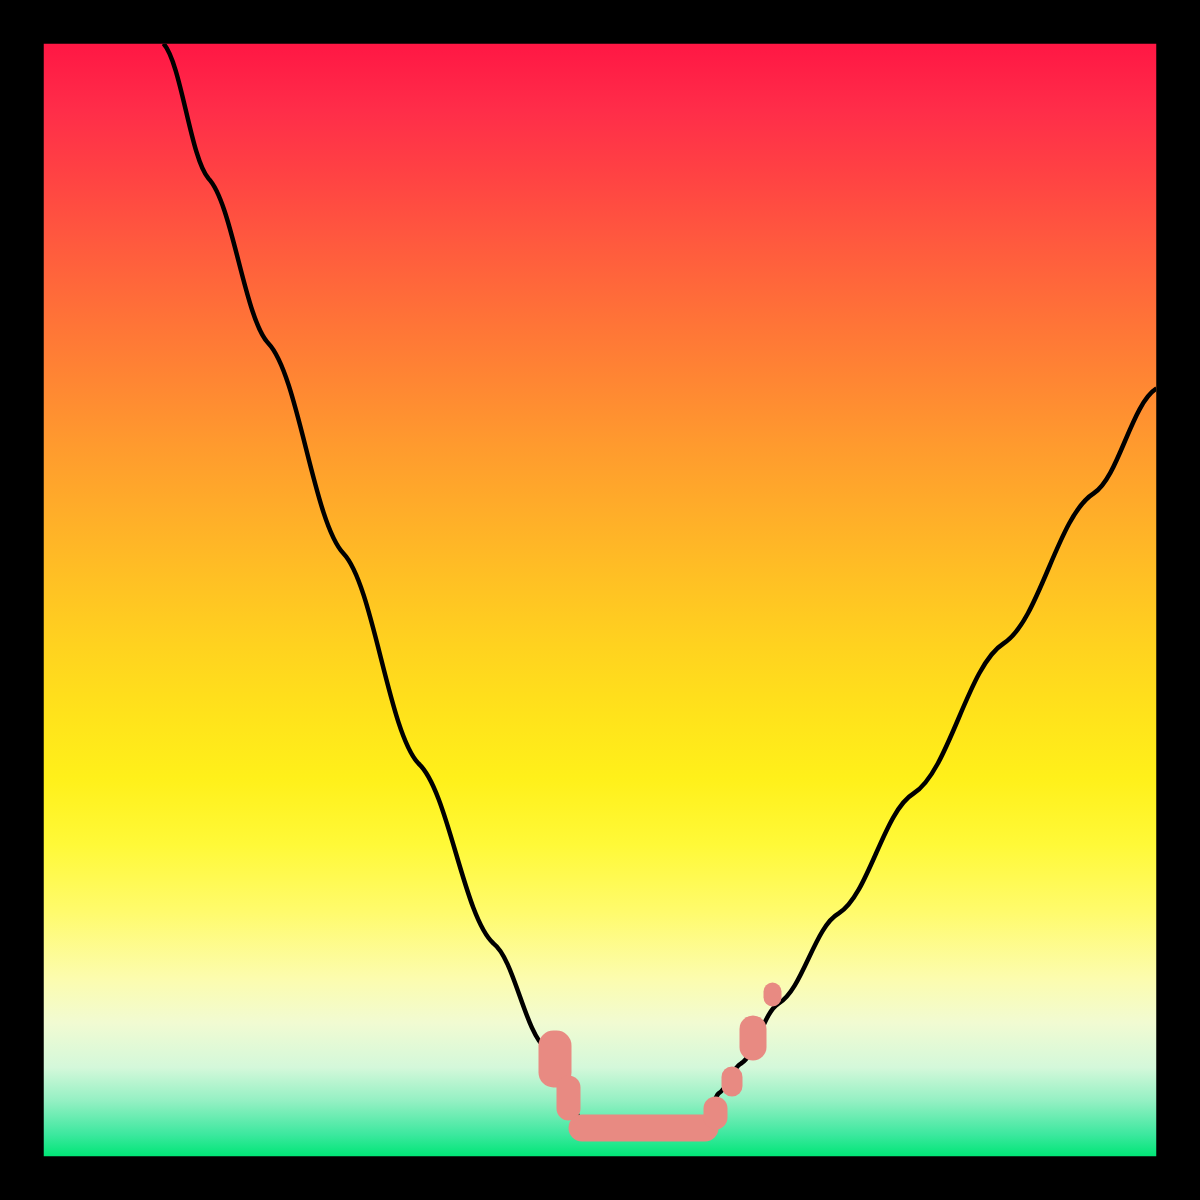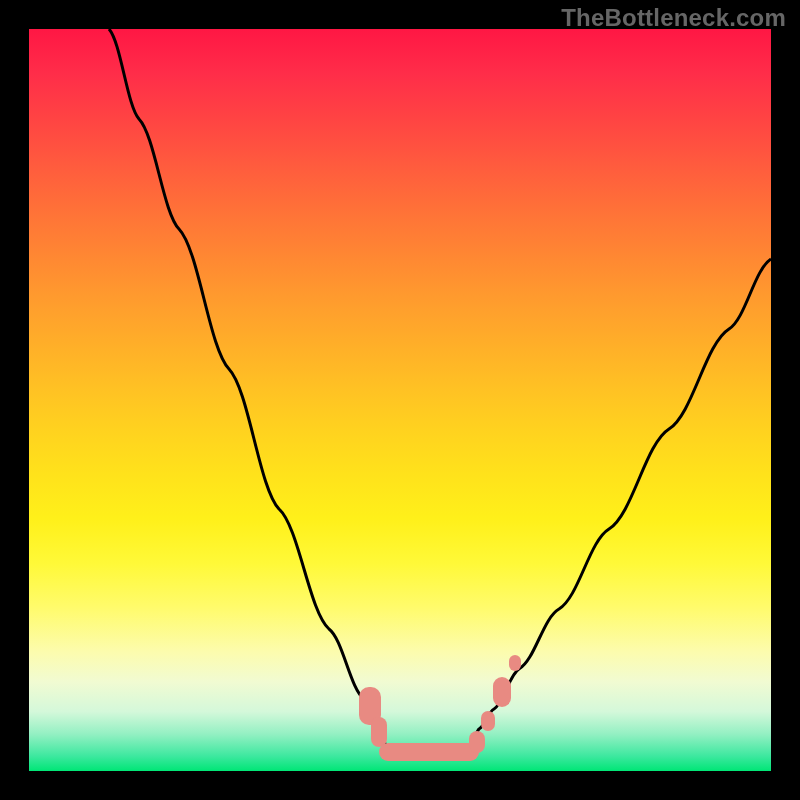"TheBottleneck.com" div.watermark { html: <div>TheBottleneck.com</div> -> none }
